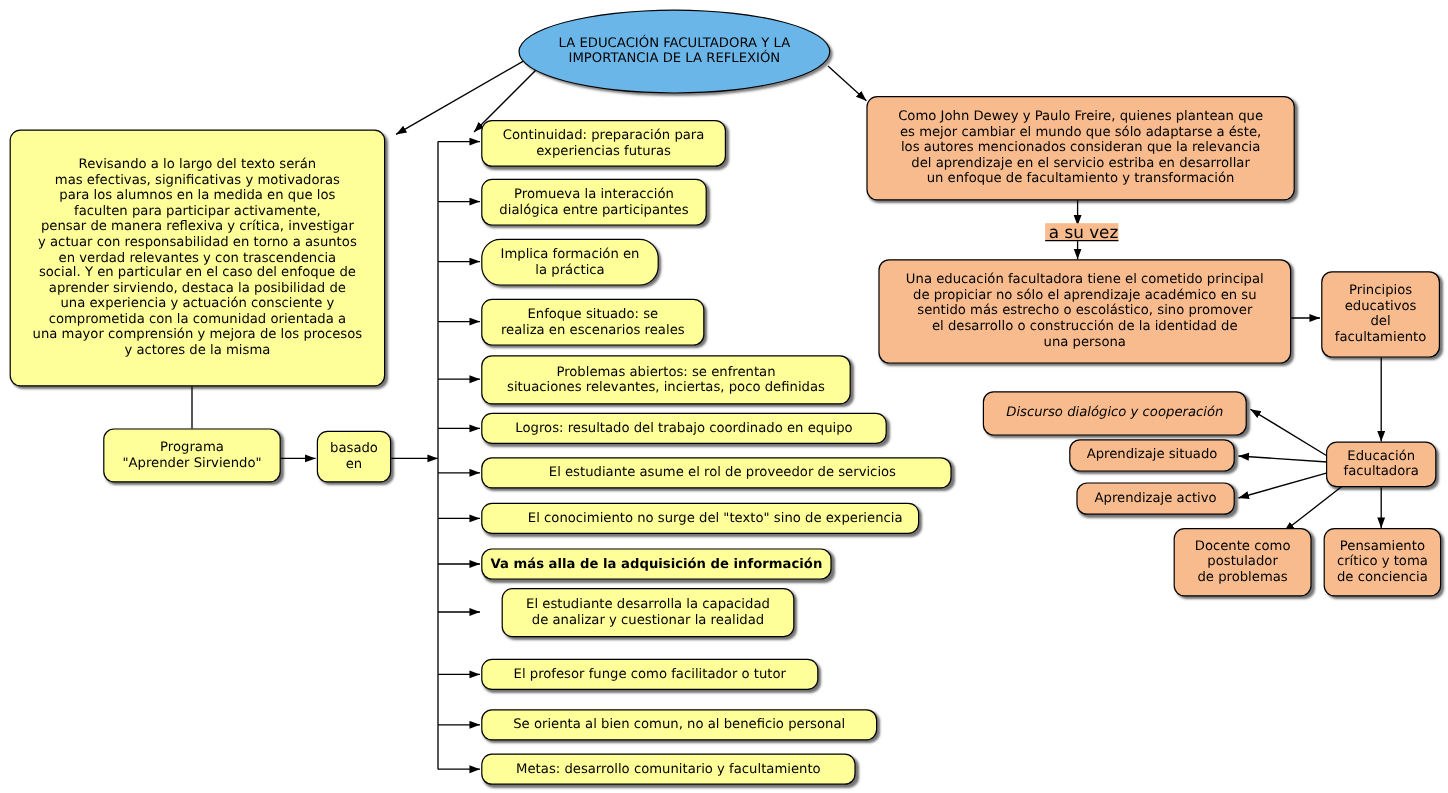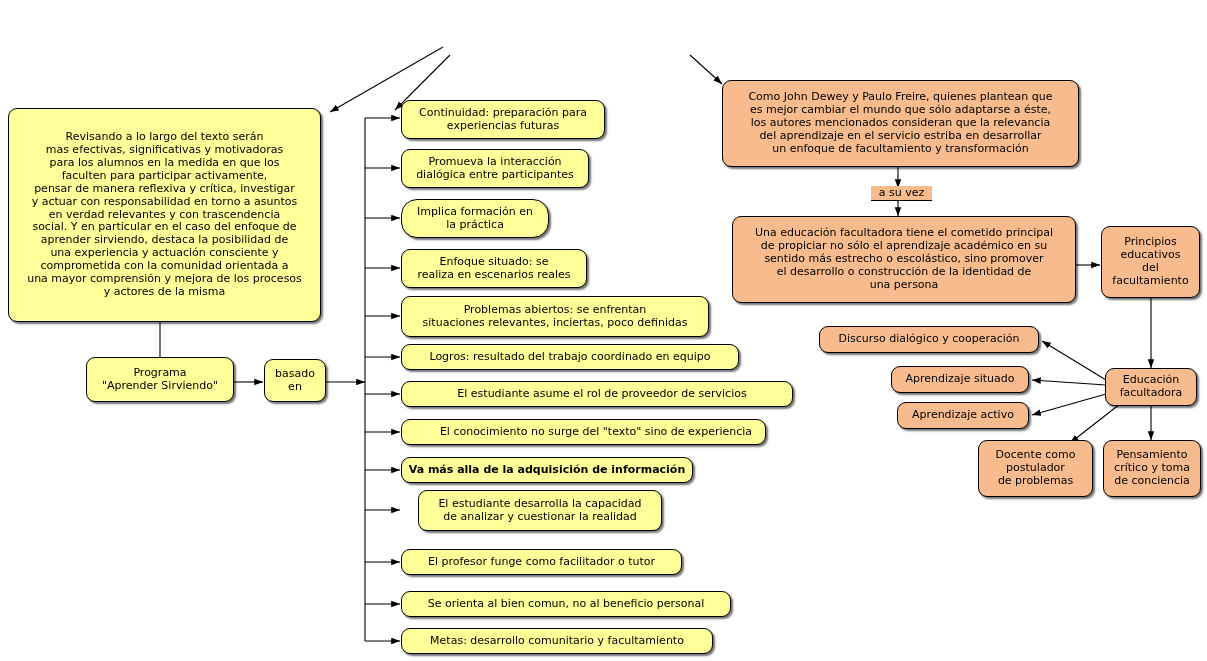"LA EDUCACIÓN FACULTADORA Y LA" div.node { html: none -> <div>LA EDUCACIÓN FACULTADORA Y LA IMPORTANCIA DE LA REFLEXIÓN</div> }
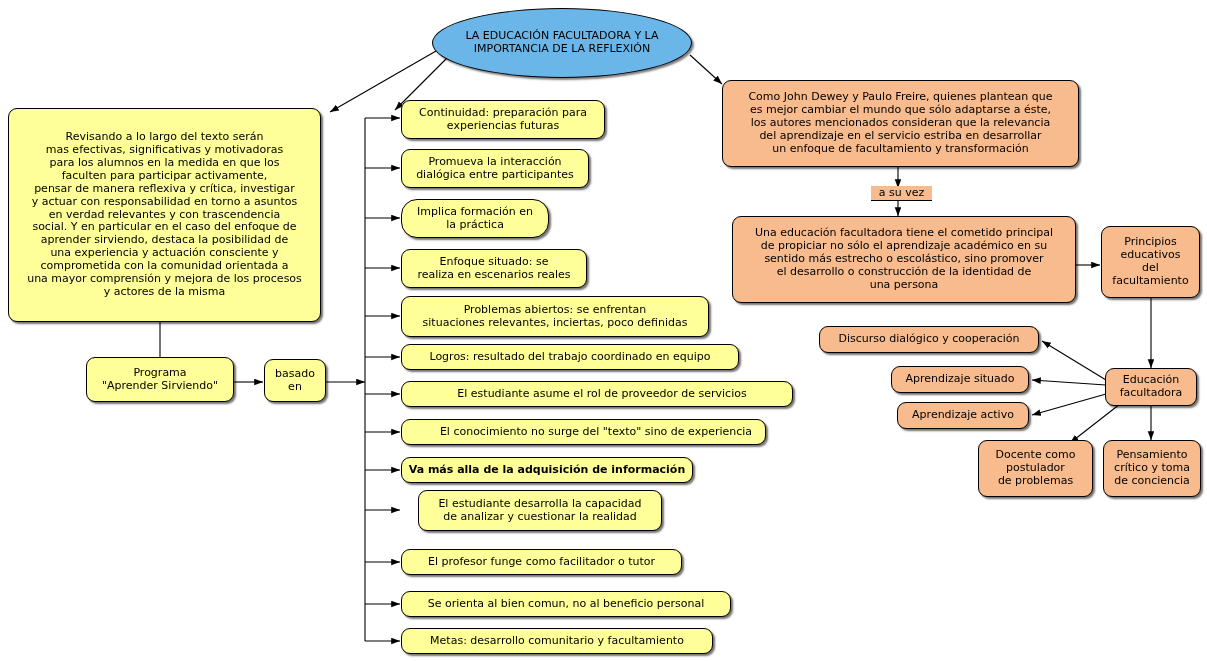"a su vez" .linklabel { font-size: 11px -> 14px }
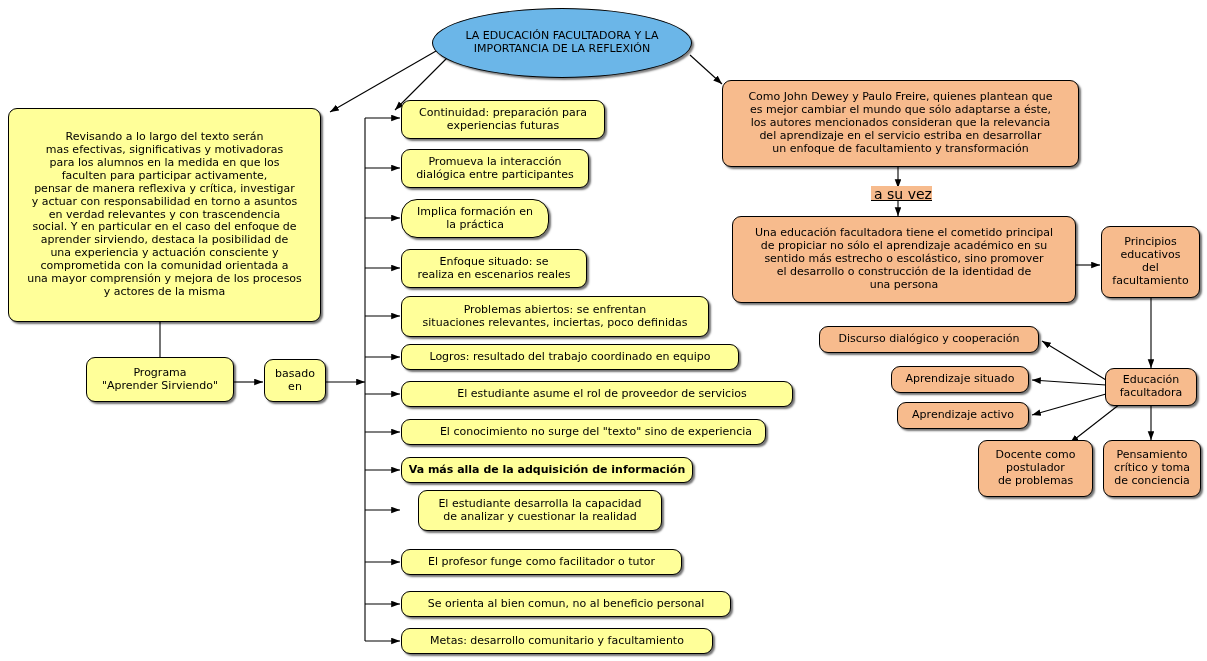"Discurso dialógico y cooperación" div.node { font-style: none -> italic; height: 27px -> 37px }
